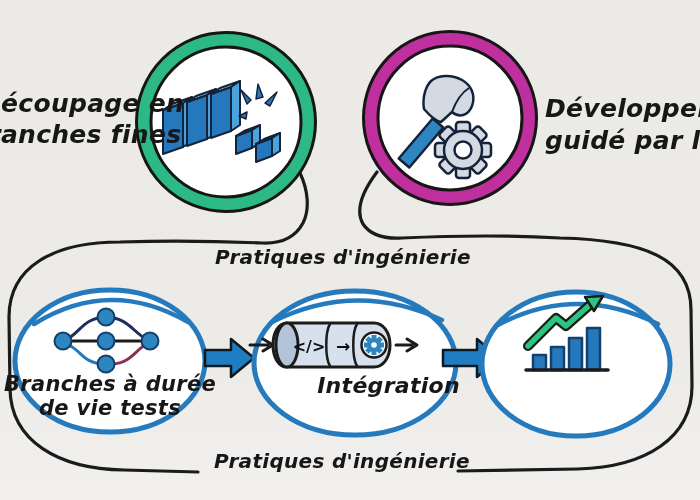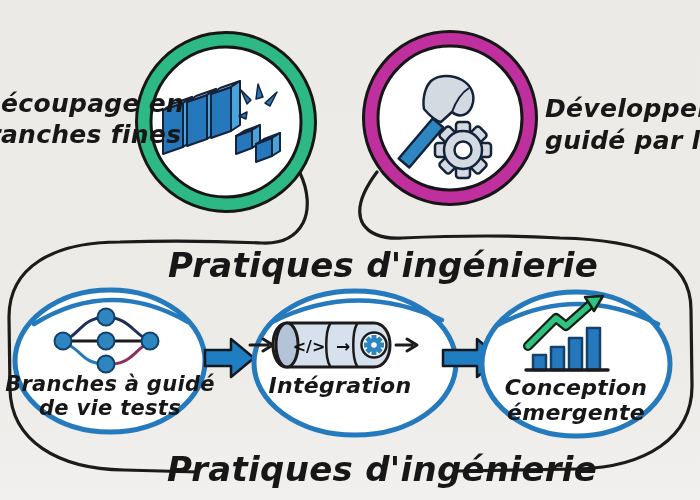"Pratiques d'ingénierie" .title { font-size: 34px -> 20px }
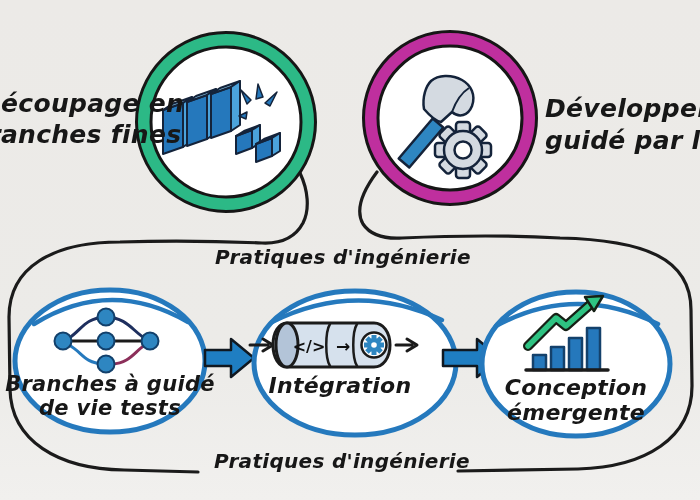"Branches à guidé" div { text: guidé -> durée }
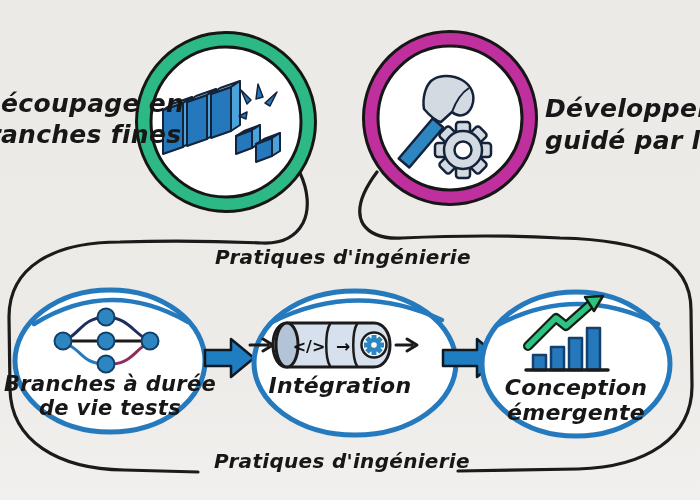"Intégration" div.hand { left: 240px -> 260px; text-align: none -> right }
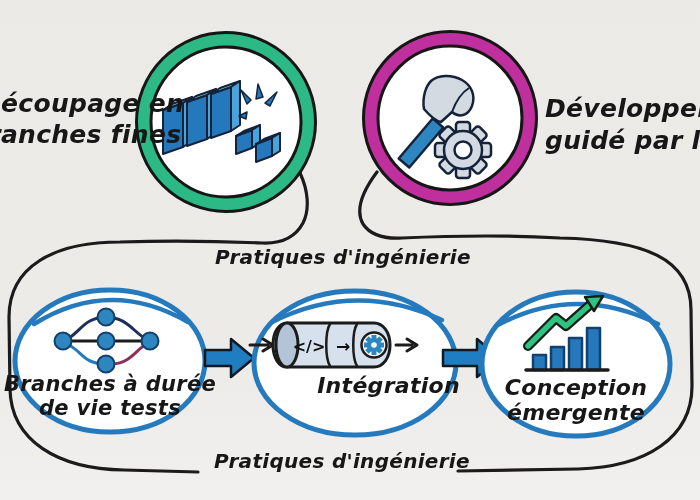"Conception" div.hand { html: <div> <div>Conception</div> <div>émergente</div> </div> -> none }
